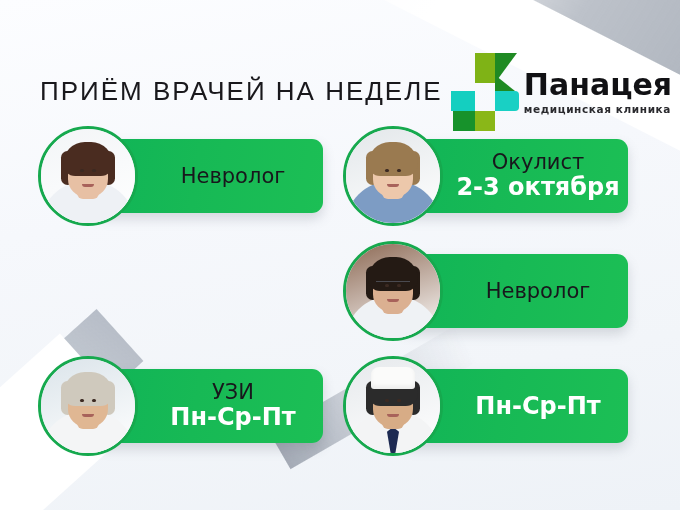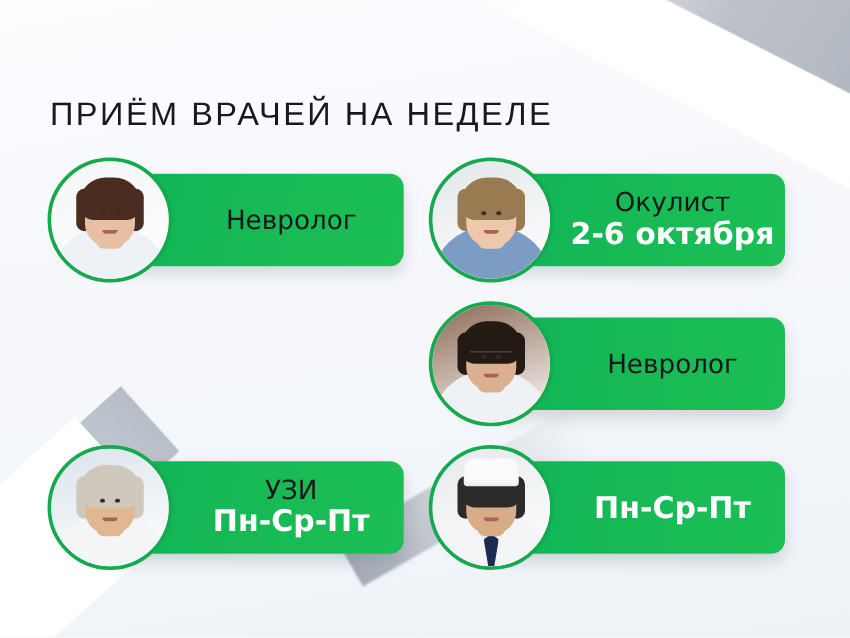"Панацея" div.logo { html: none -> <div> <div> <div></div> <div></div> <div></div> <div></div> <div></div> <div></div> <div></div> </div> <div> <div>Панацея</div> <div>медицинская клиника</div> </div> </div> }
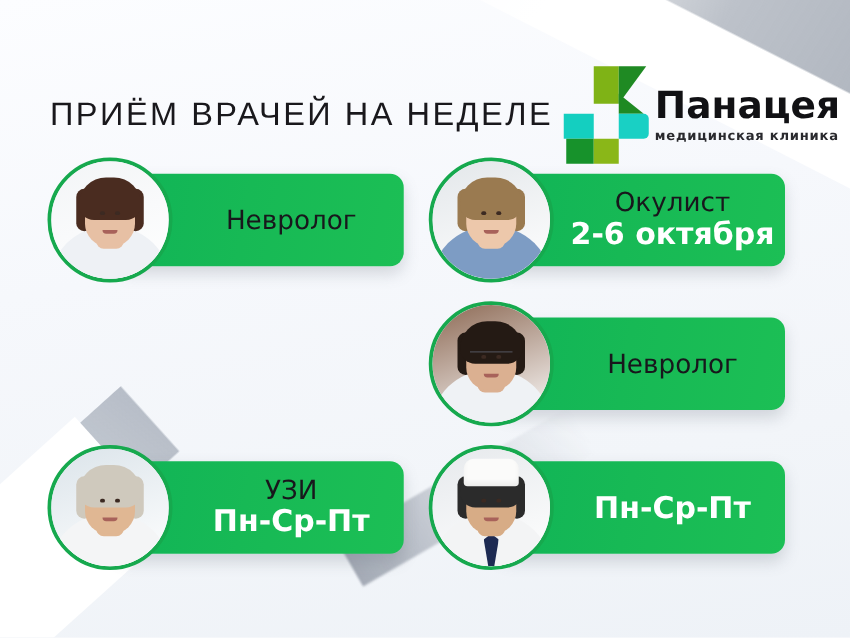"2-6 октября" div.pill-date { text: 2-6 -> 2-3 }
